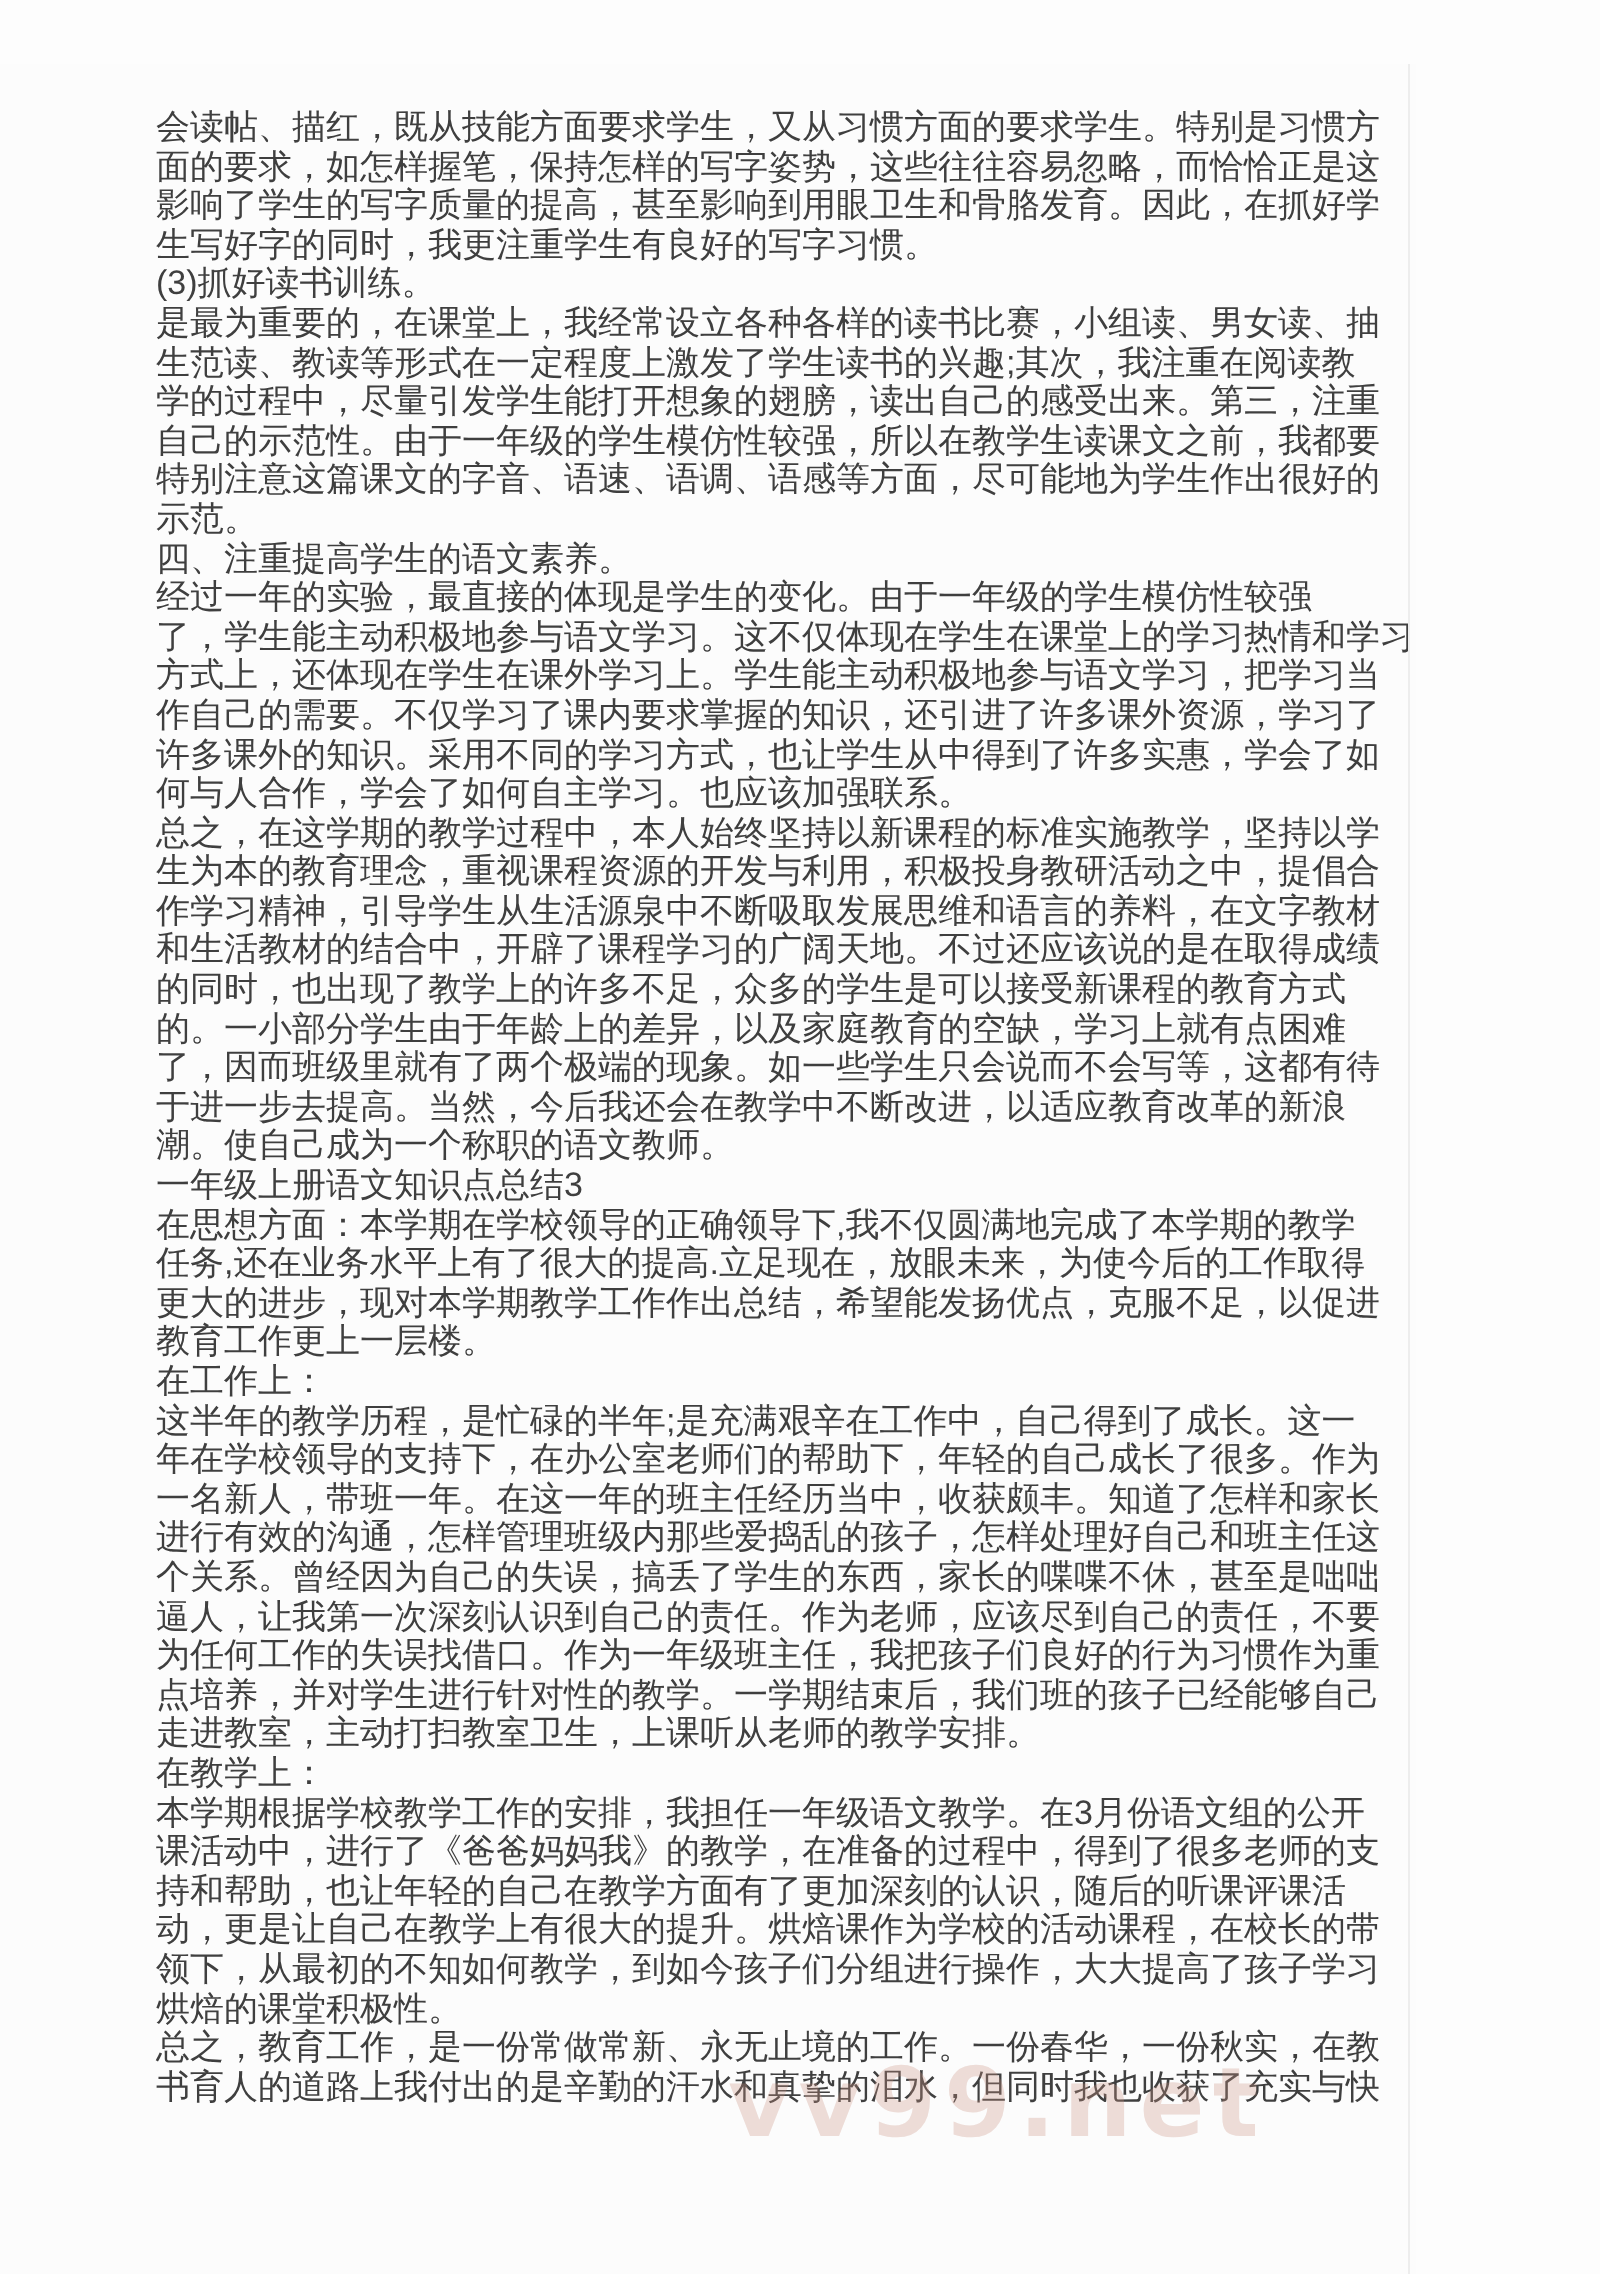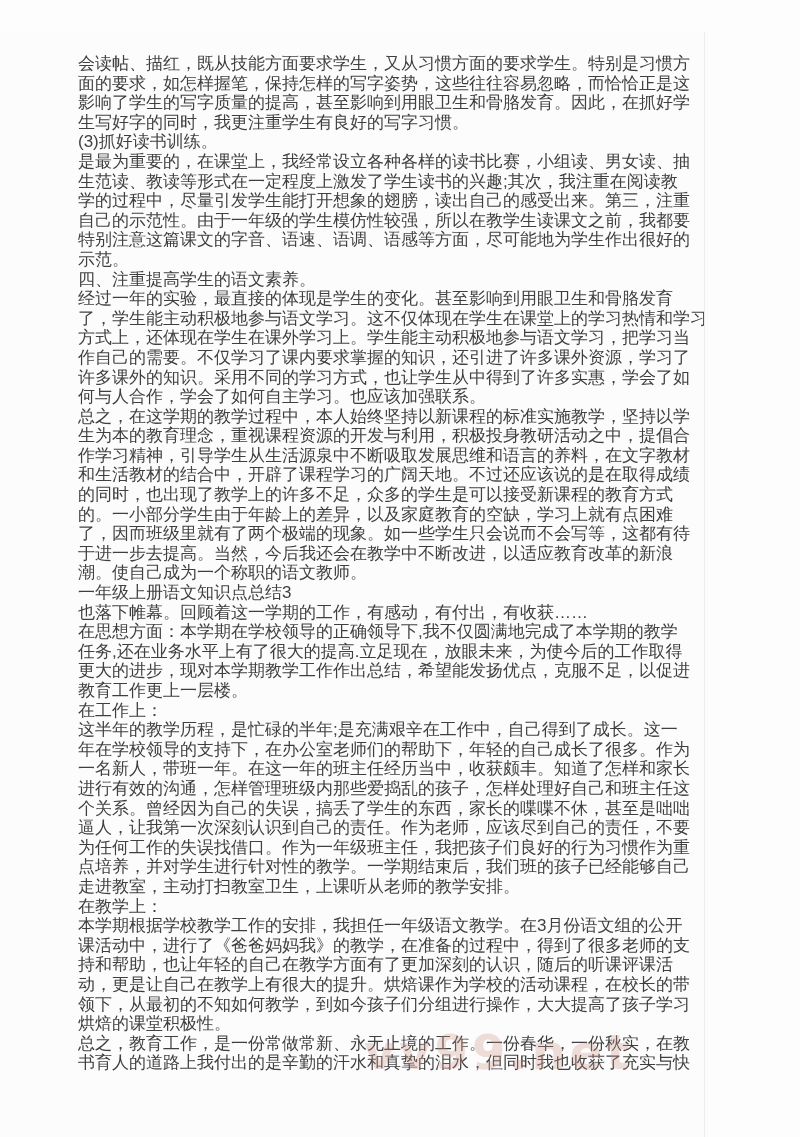"经过一年的实验，最直接的体现是学生的变化。甚至影响到用眼卫生和骨胳发育" div.text-line { text: 甚至影响到用眼卫生和骨胳发育 -> 由于一年级的学生模仿性较强 }
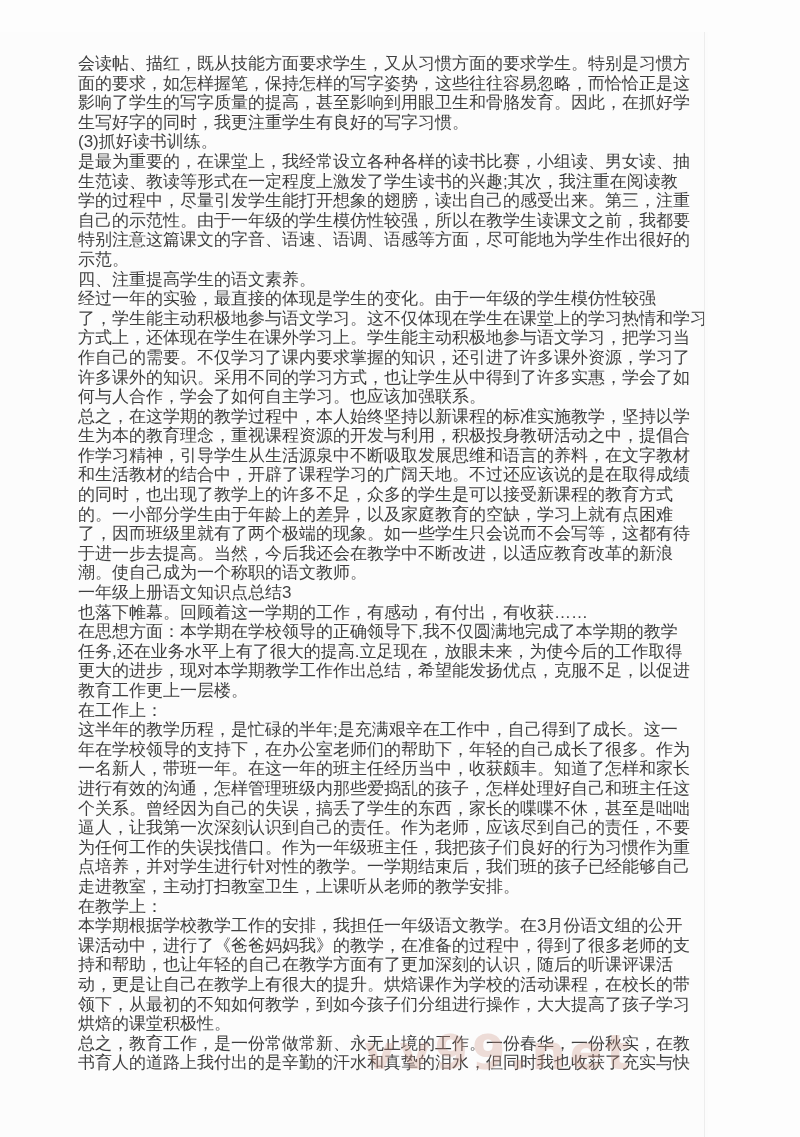"也落下帷幕。回顾着这一学期的工作，有感动，有付出，有收获……" div.text-line { html: <div>也落下帷幕。回顾着这一学期的工作，有感动，有付出，有收获……</div> -> none }
